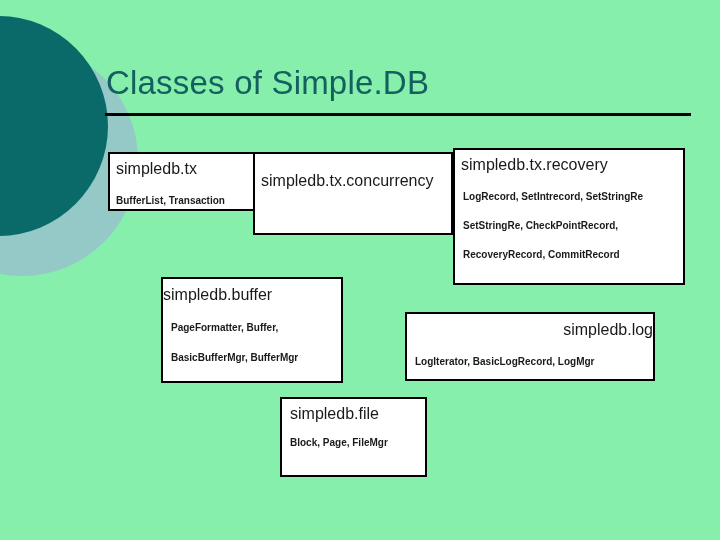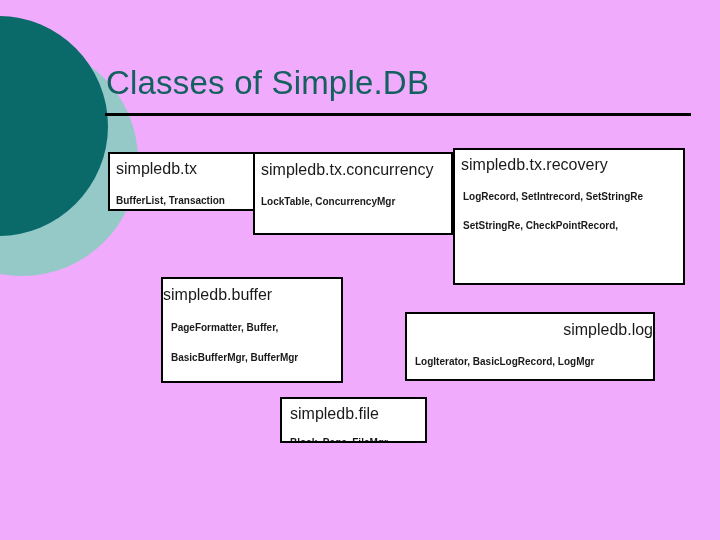"Classes of Simple.DB" .slide { background: #f0abfc -> #86efac }
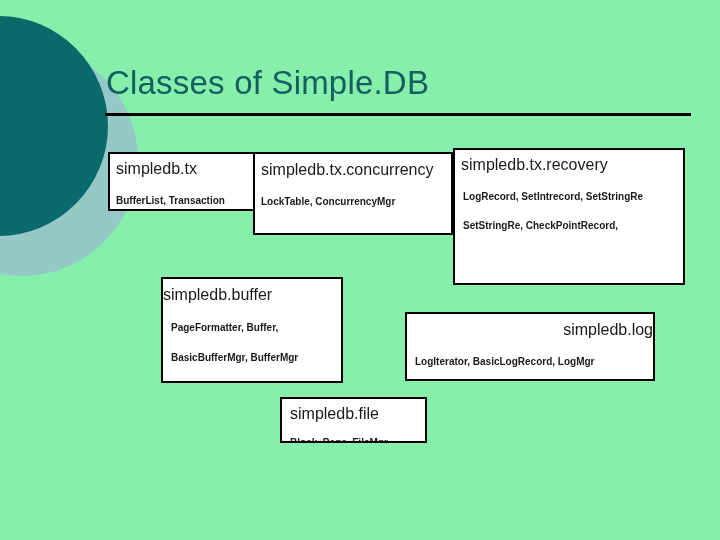"simpledb.tx.concurrency" #box-concurrency .pkg-title { margin: 6px 0 0 6px -> 17px 0 0 6px }
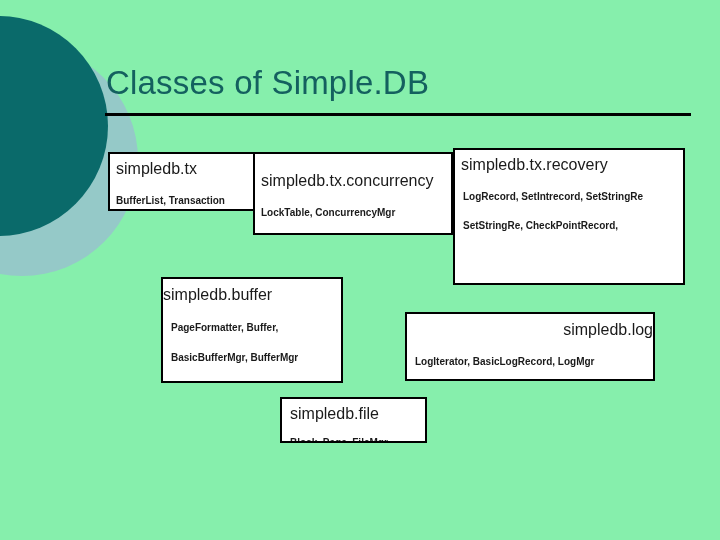"LockTable, ConcurrencyMgr" div.pkg-line { html: <div>LockTable, ConcurrencyMgr</div> -> none }
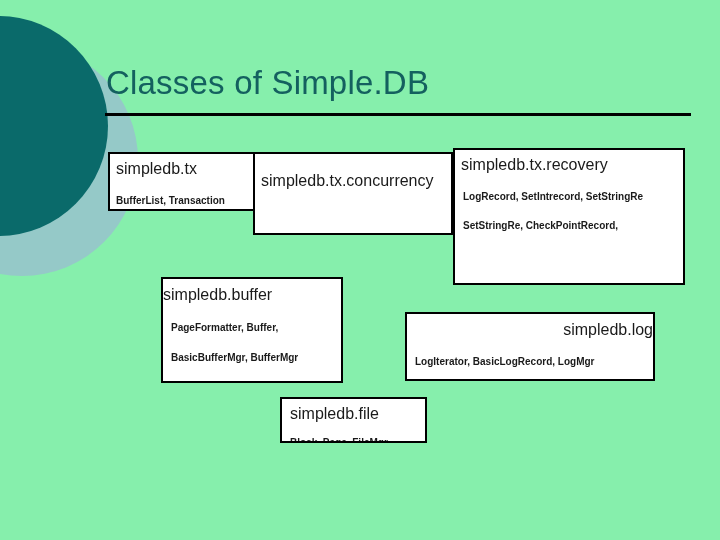"RecoveryRecord, CommitRecord" div.pkg-line { html: none -> <div>RecoveryRecord, CommitRecord</div> }
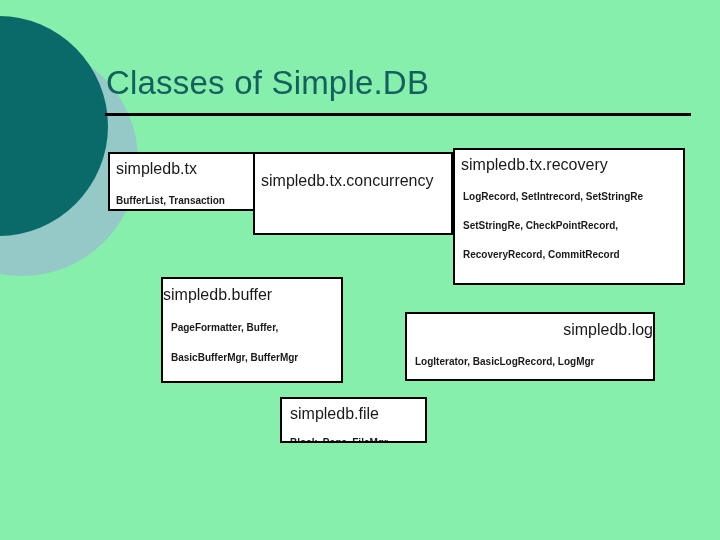"simpledb.file" #box-file { height: 46px -> 80px }
